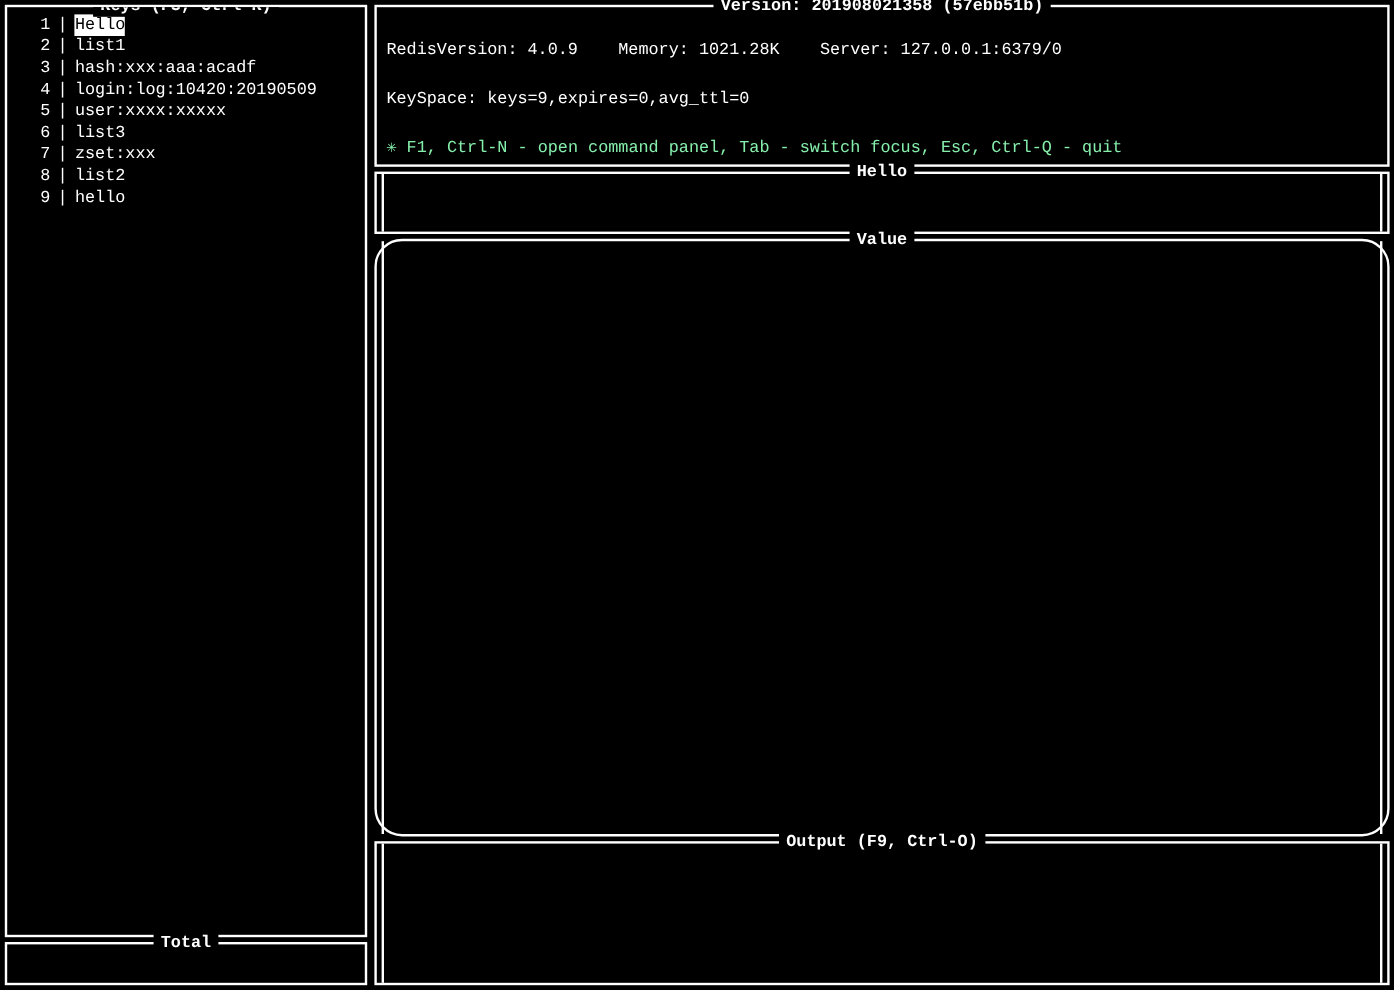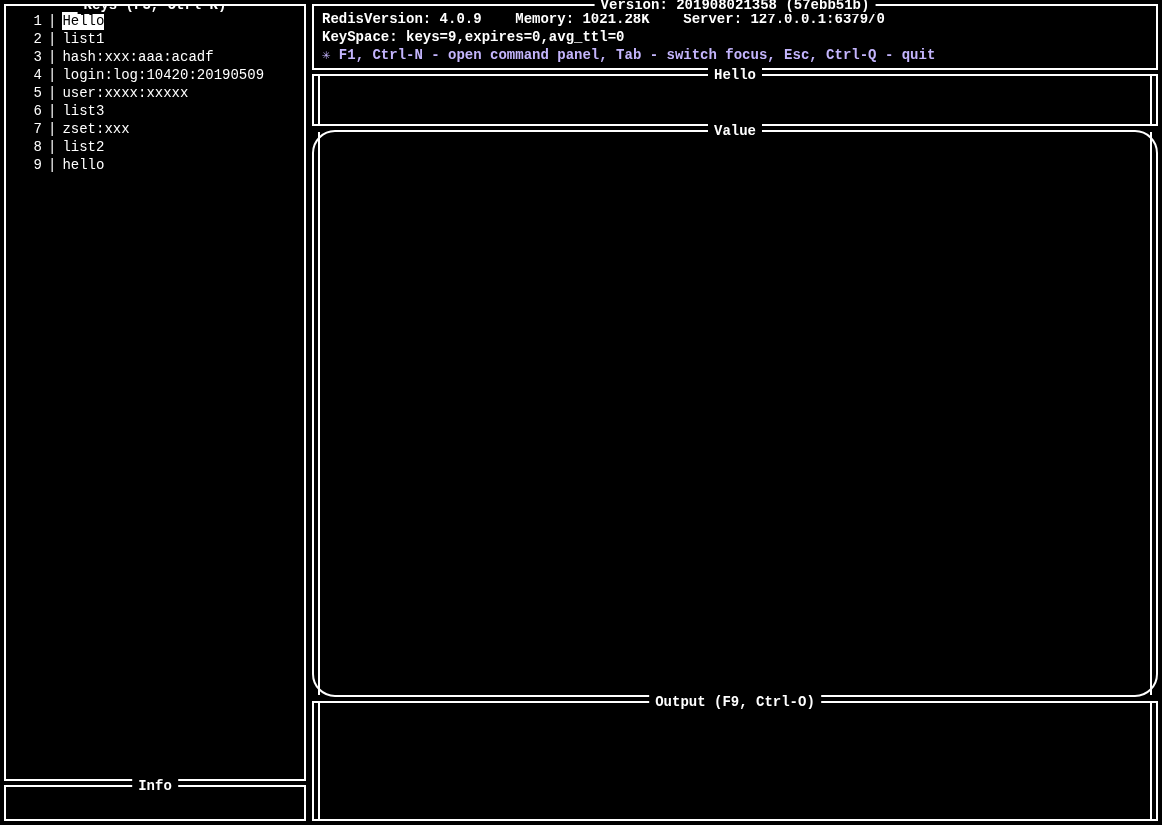"RedisVersion: 4.0.9 Memory: 1021.28K" .header-line { font-weight: bold -> normal; margin-top: none -> 23px }
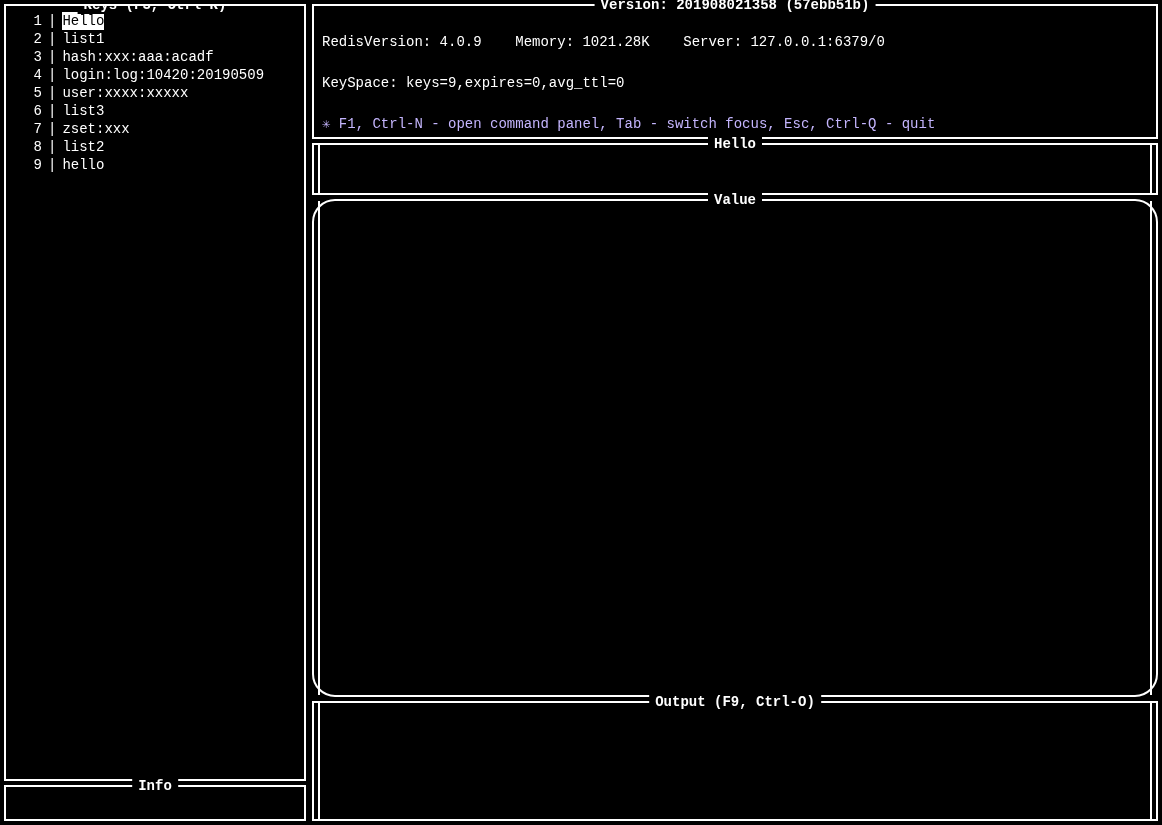"✳ F1, Ctrl-N - open" .hint-line { color: #c4b5fd -> #86efac }
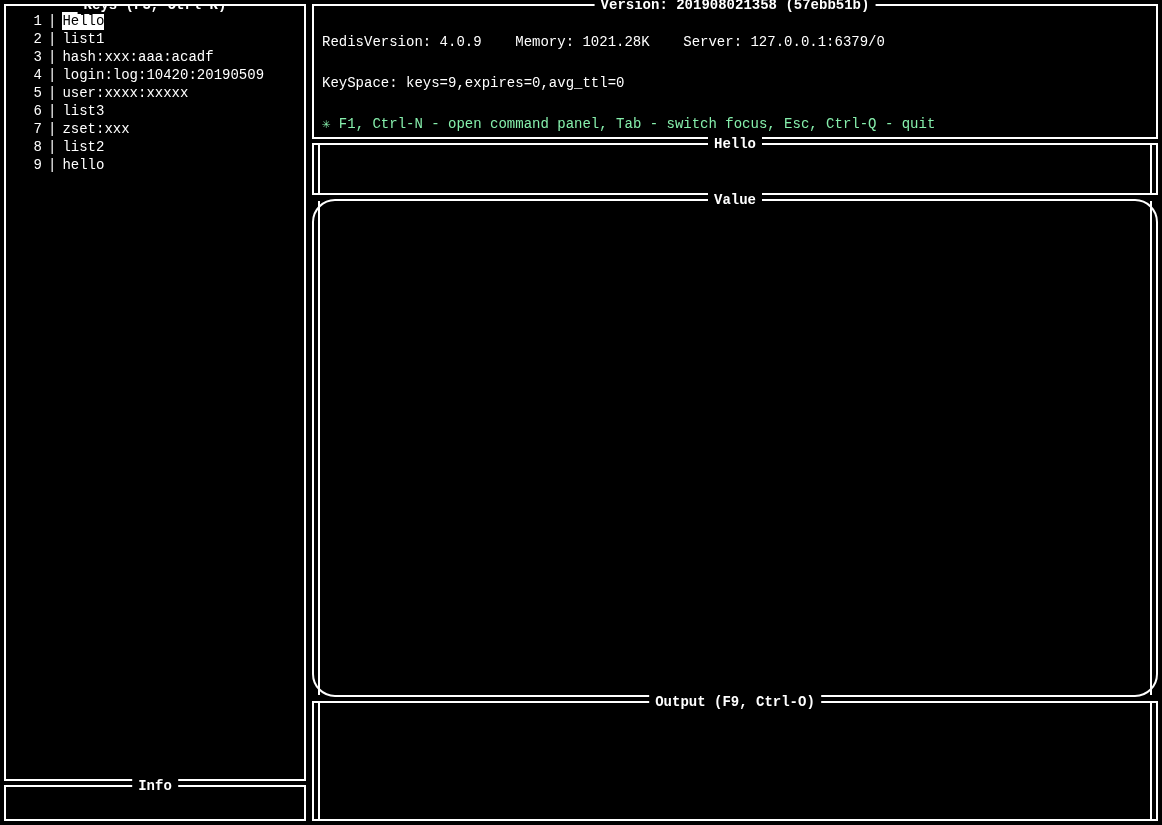"Info" div.panel-title { text: Info -> Total }
